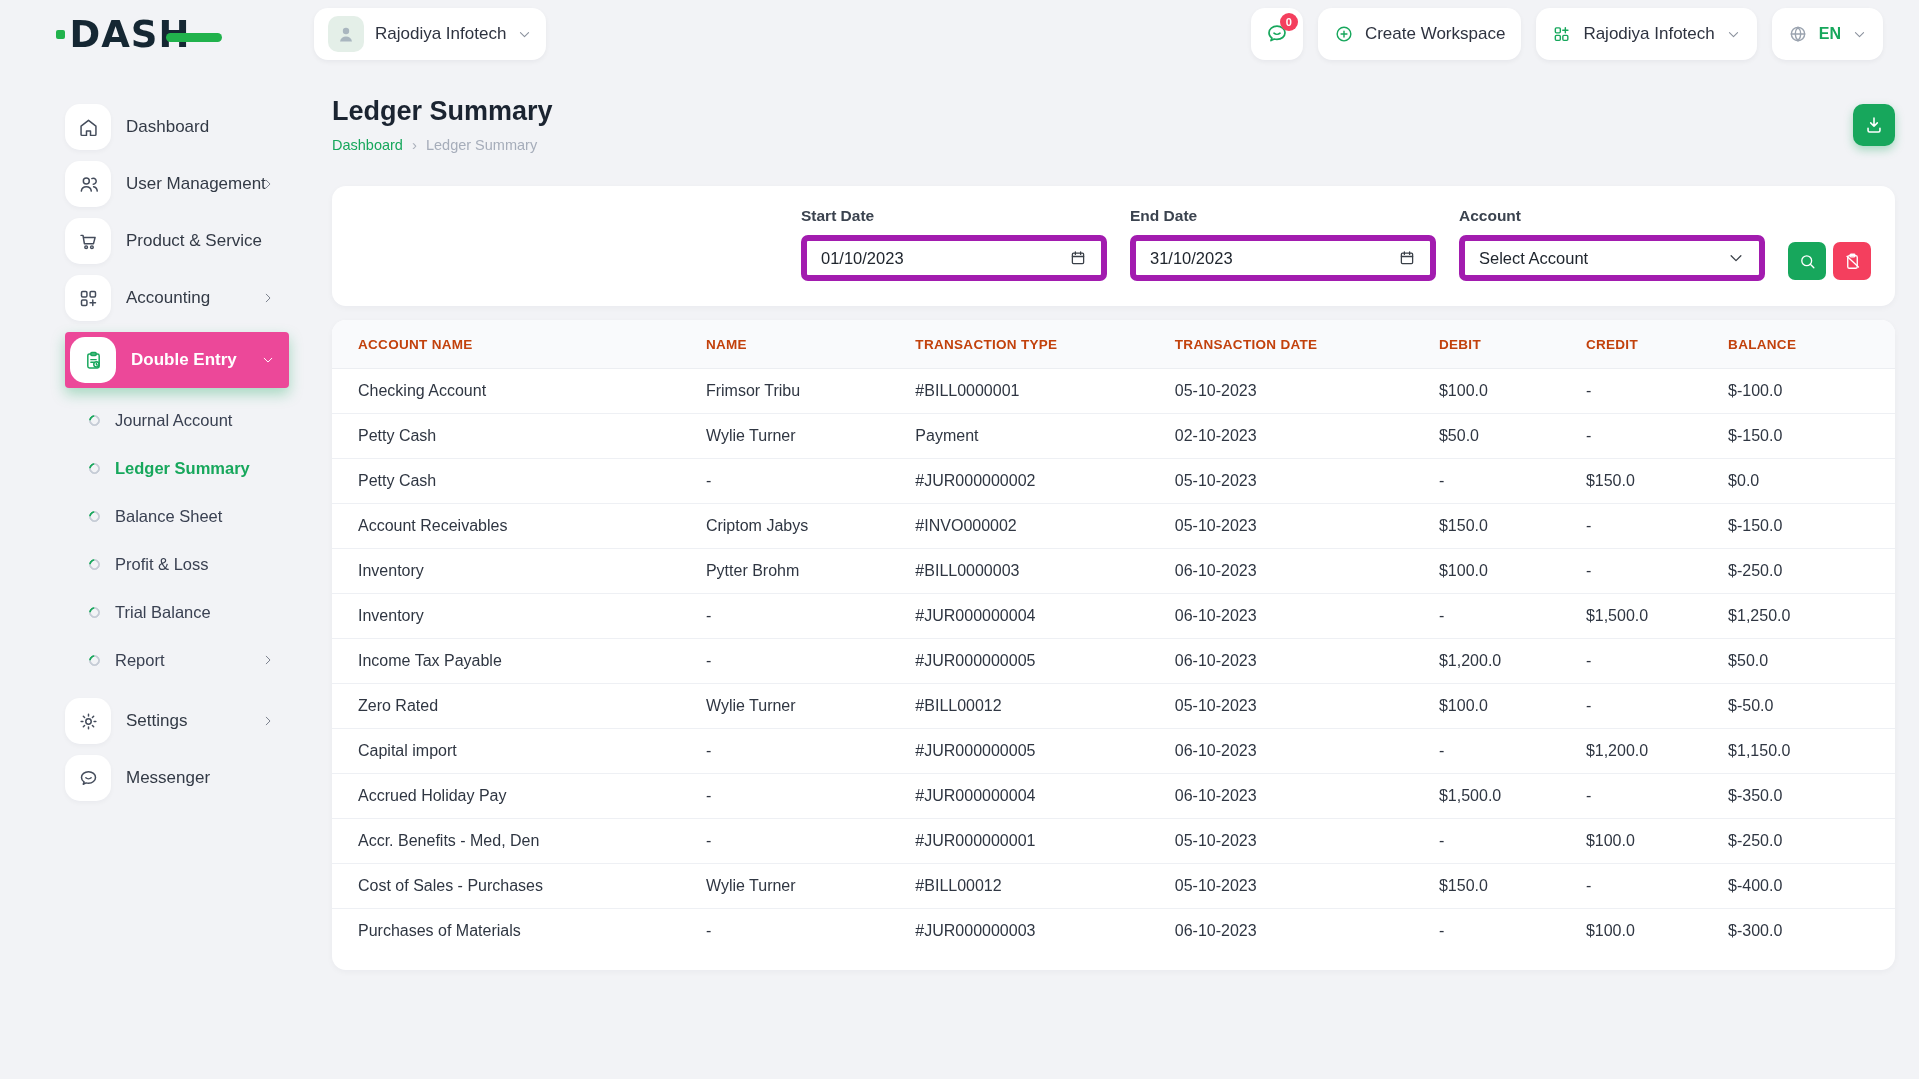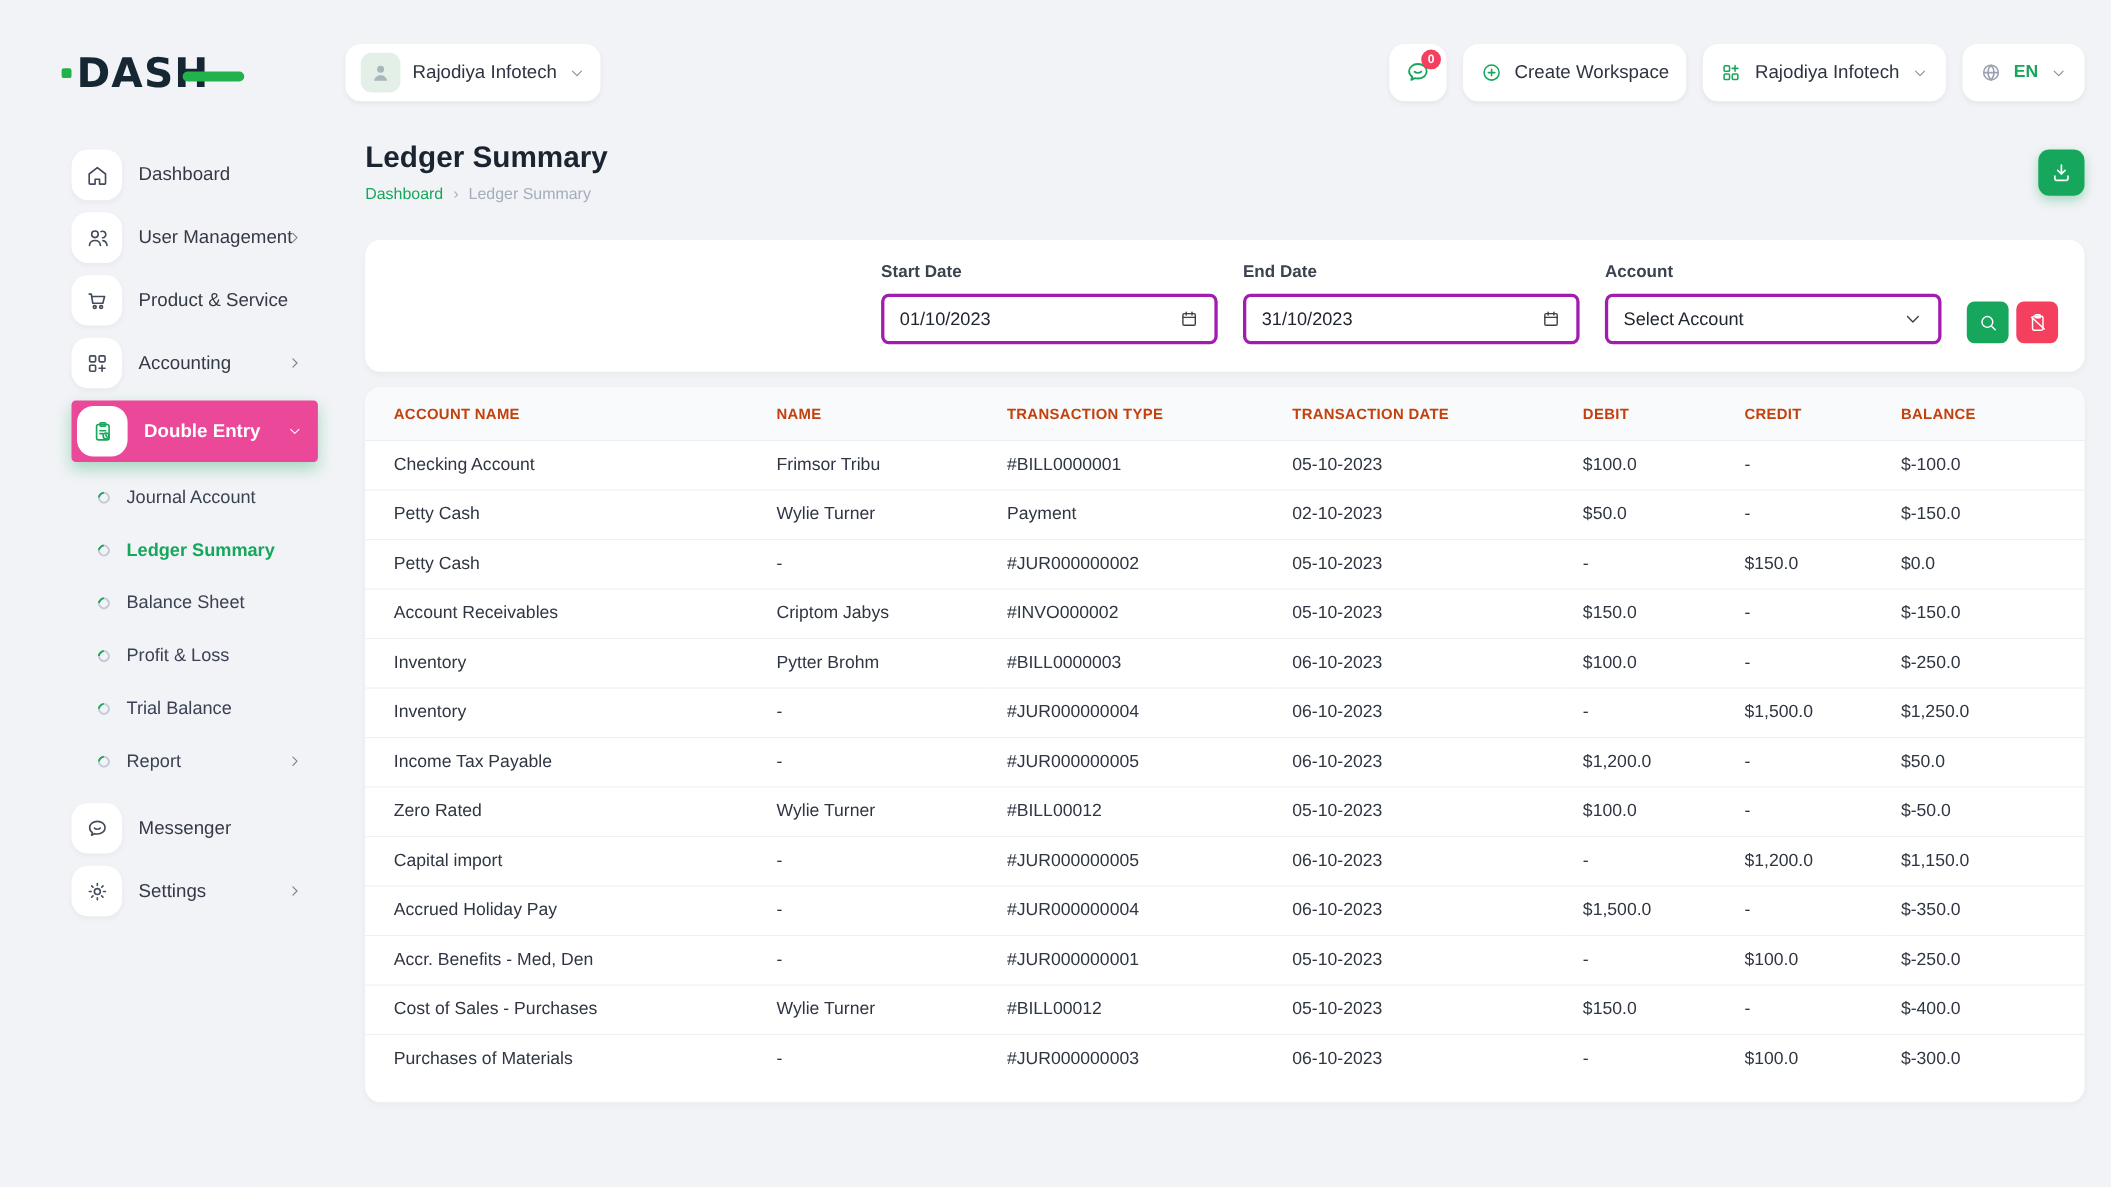"DASH" .topbar { margin-top: 32px -> none; padding-right: 24px -> 36px }
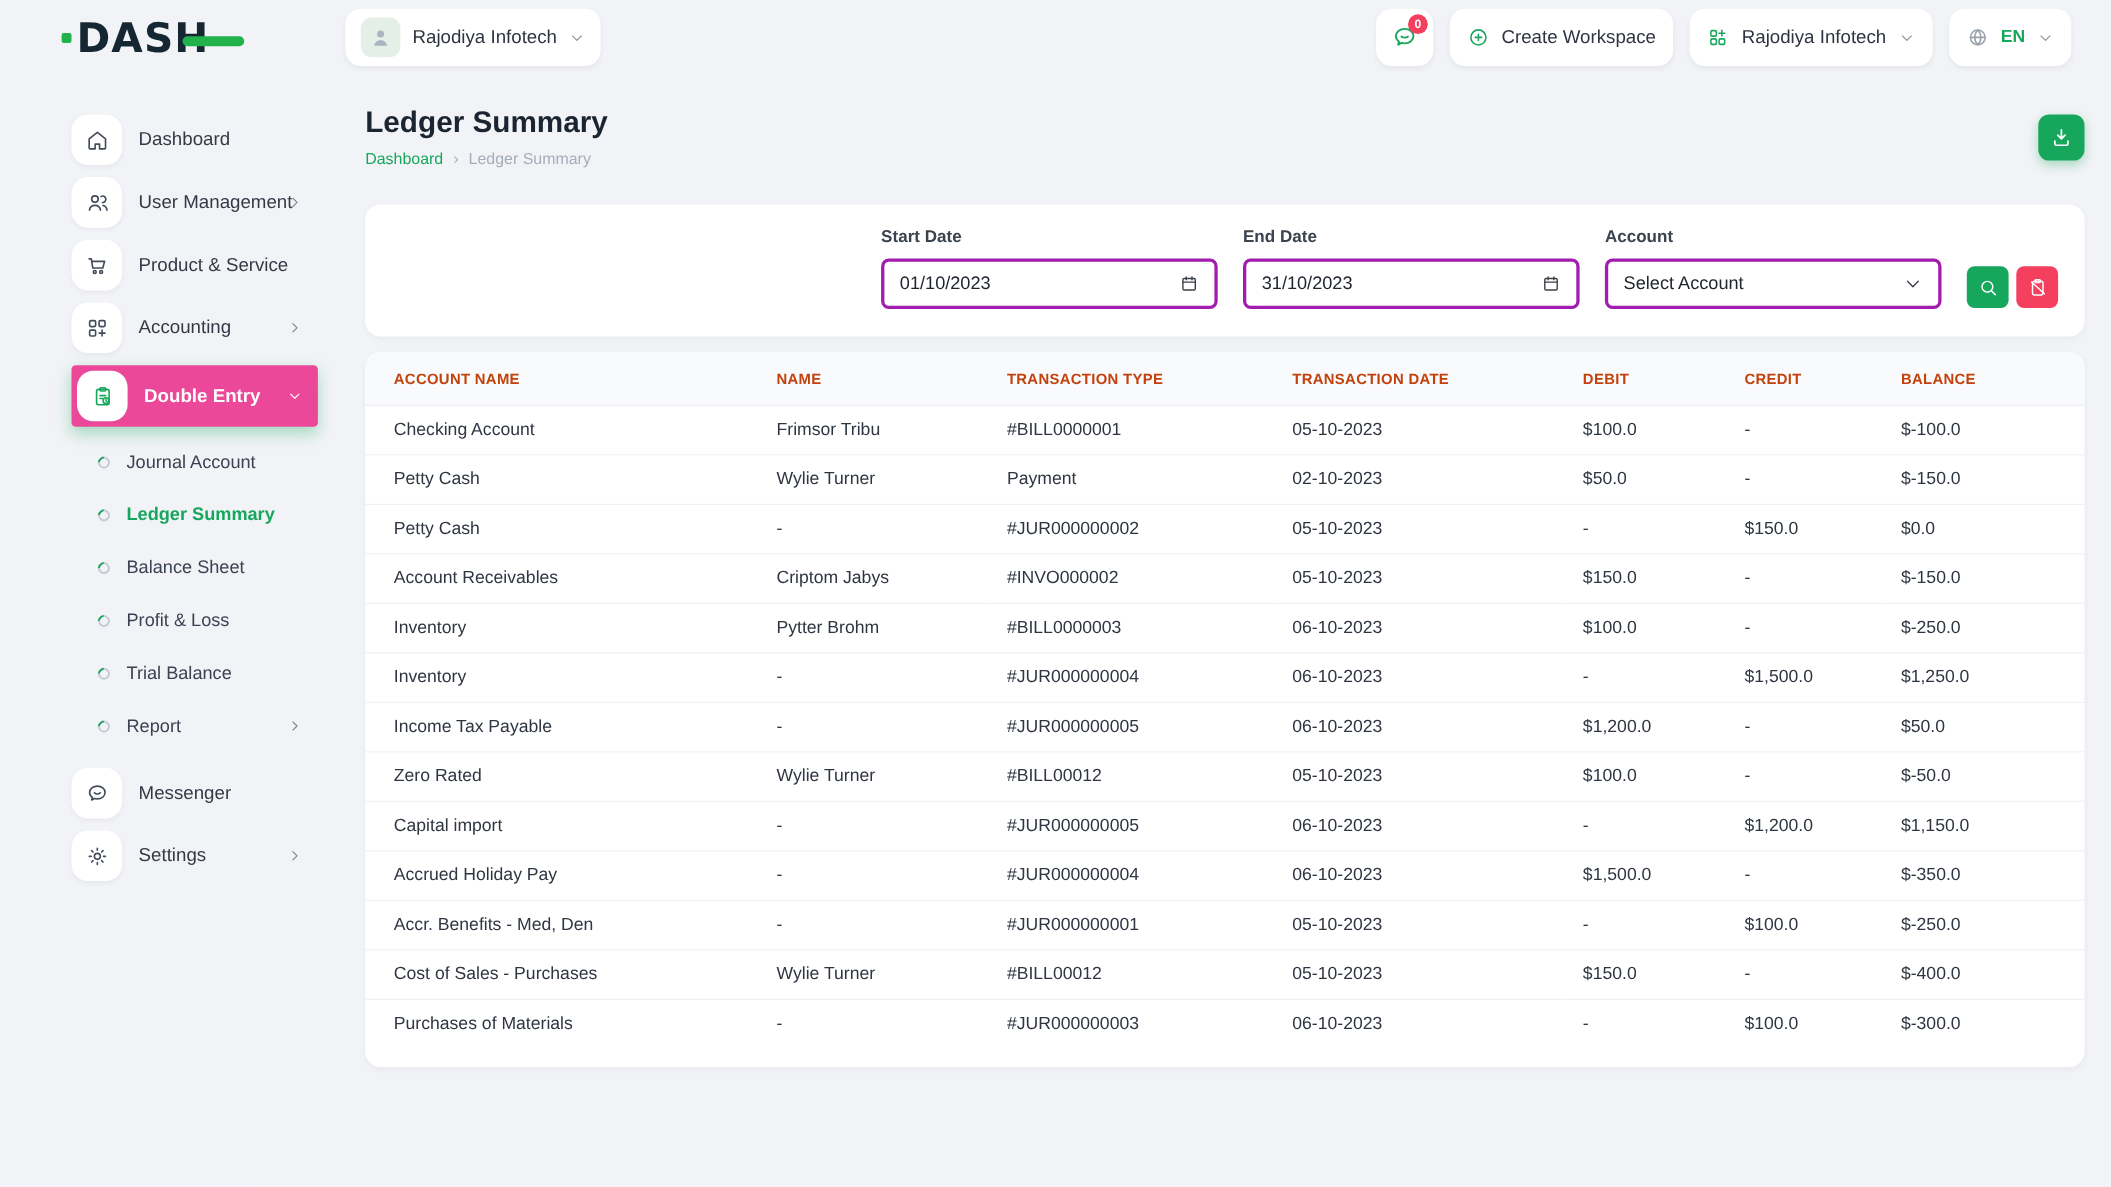"01/10/2023" .f-input { border: 3px solid #a21caf -> 6px solid #a21caf }
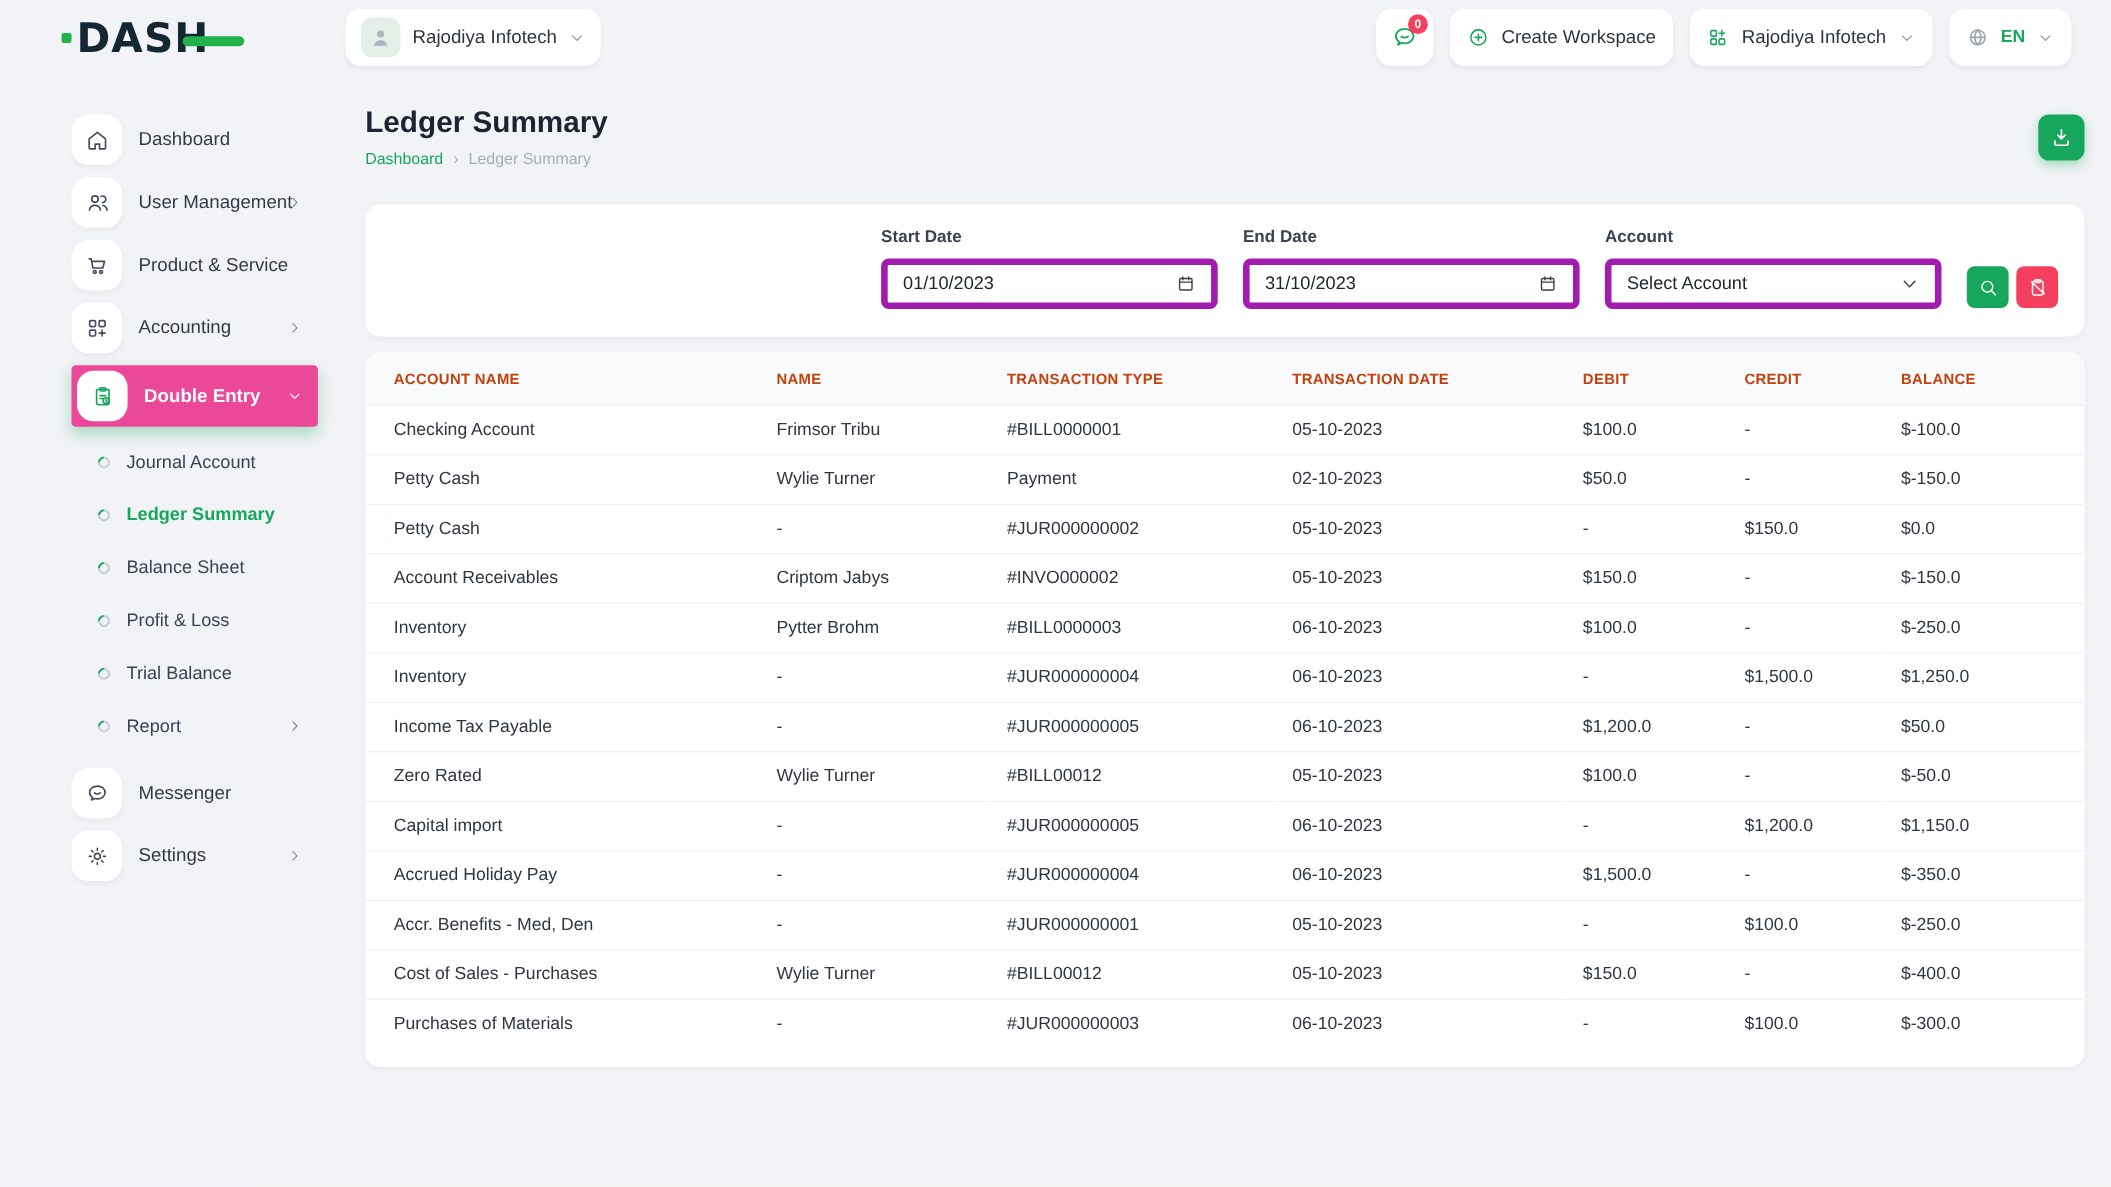"Messenger" div.side-item { order: before "Settings" -> after "Settings" }
